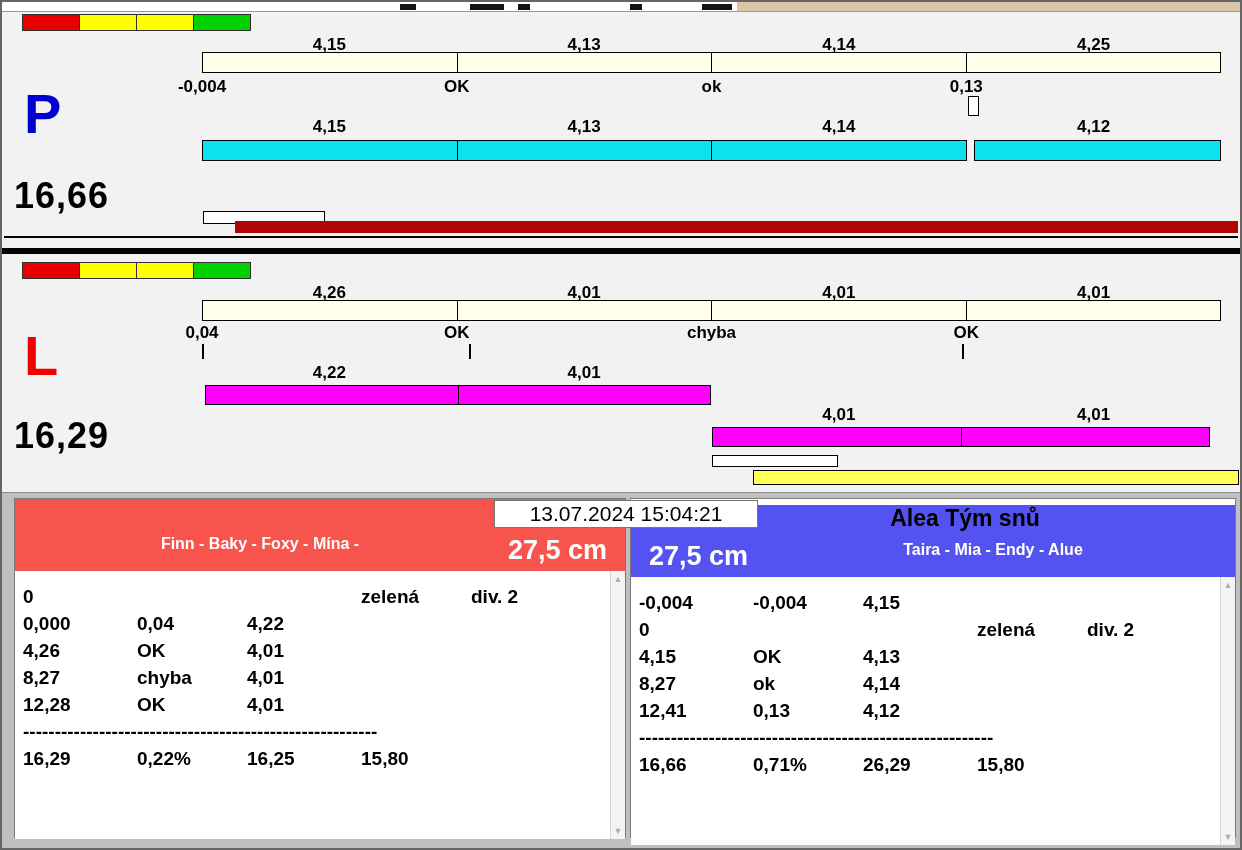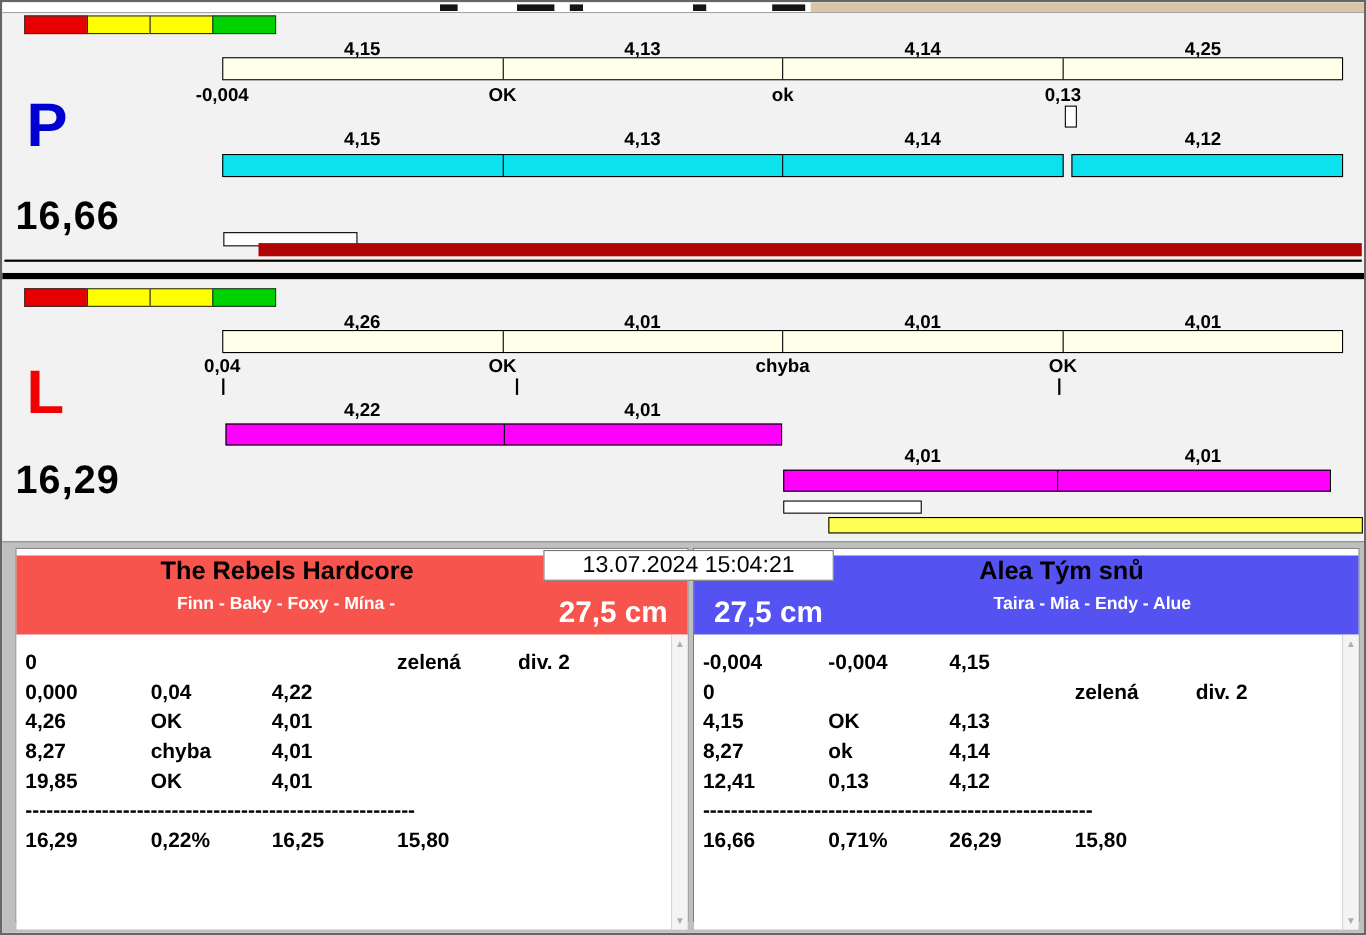"The Rebels Hardcore" div.team-name { html: <div>The Rebels Hardcore</div> -> none }
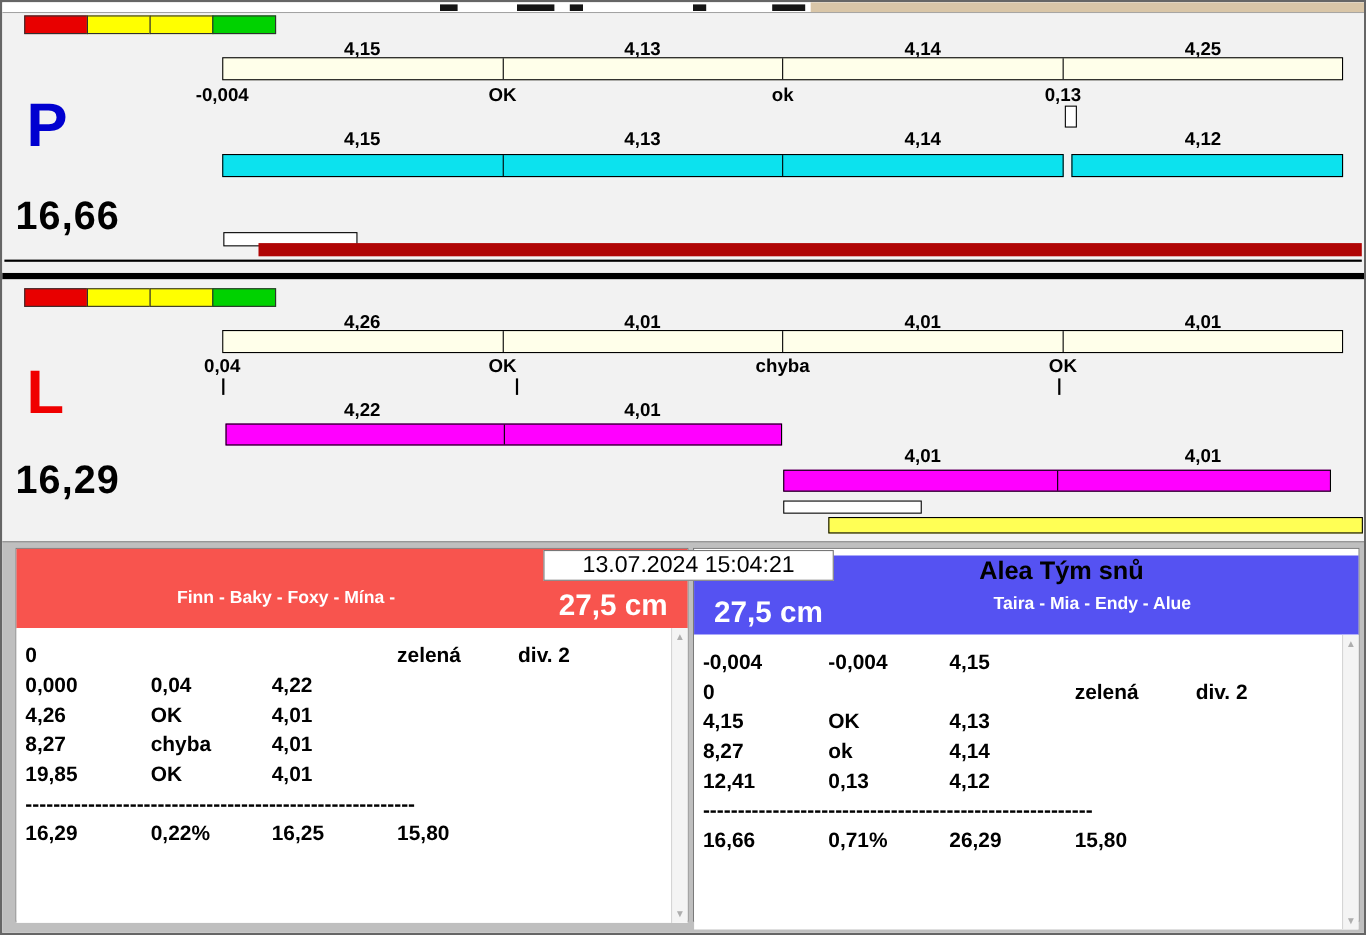"19,85" span.tcell { text: 19,85 -> 12,28 }
